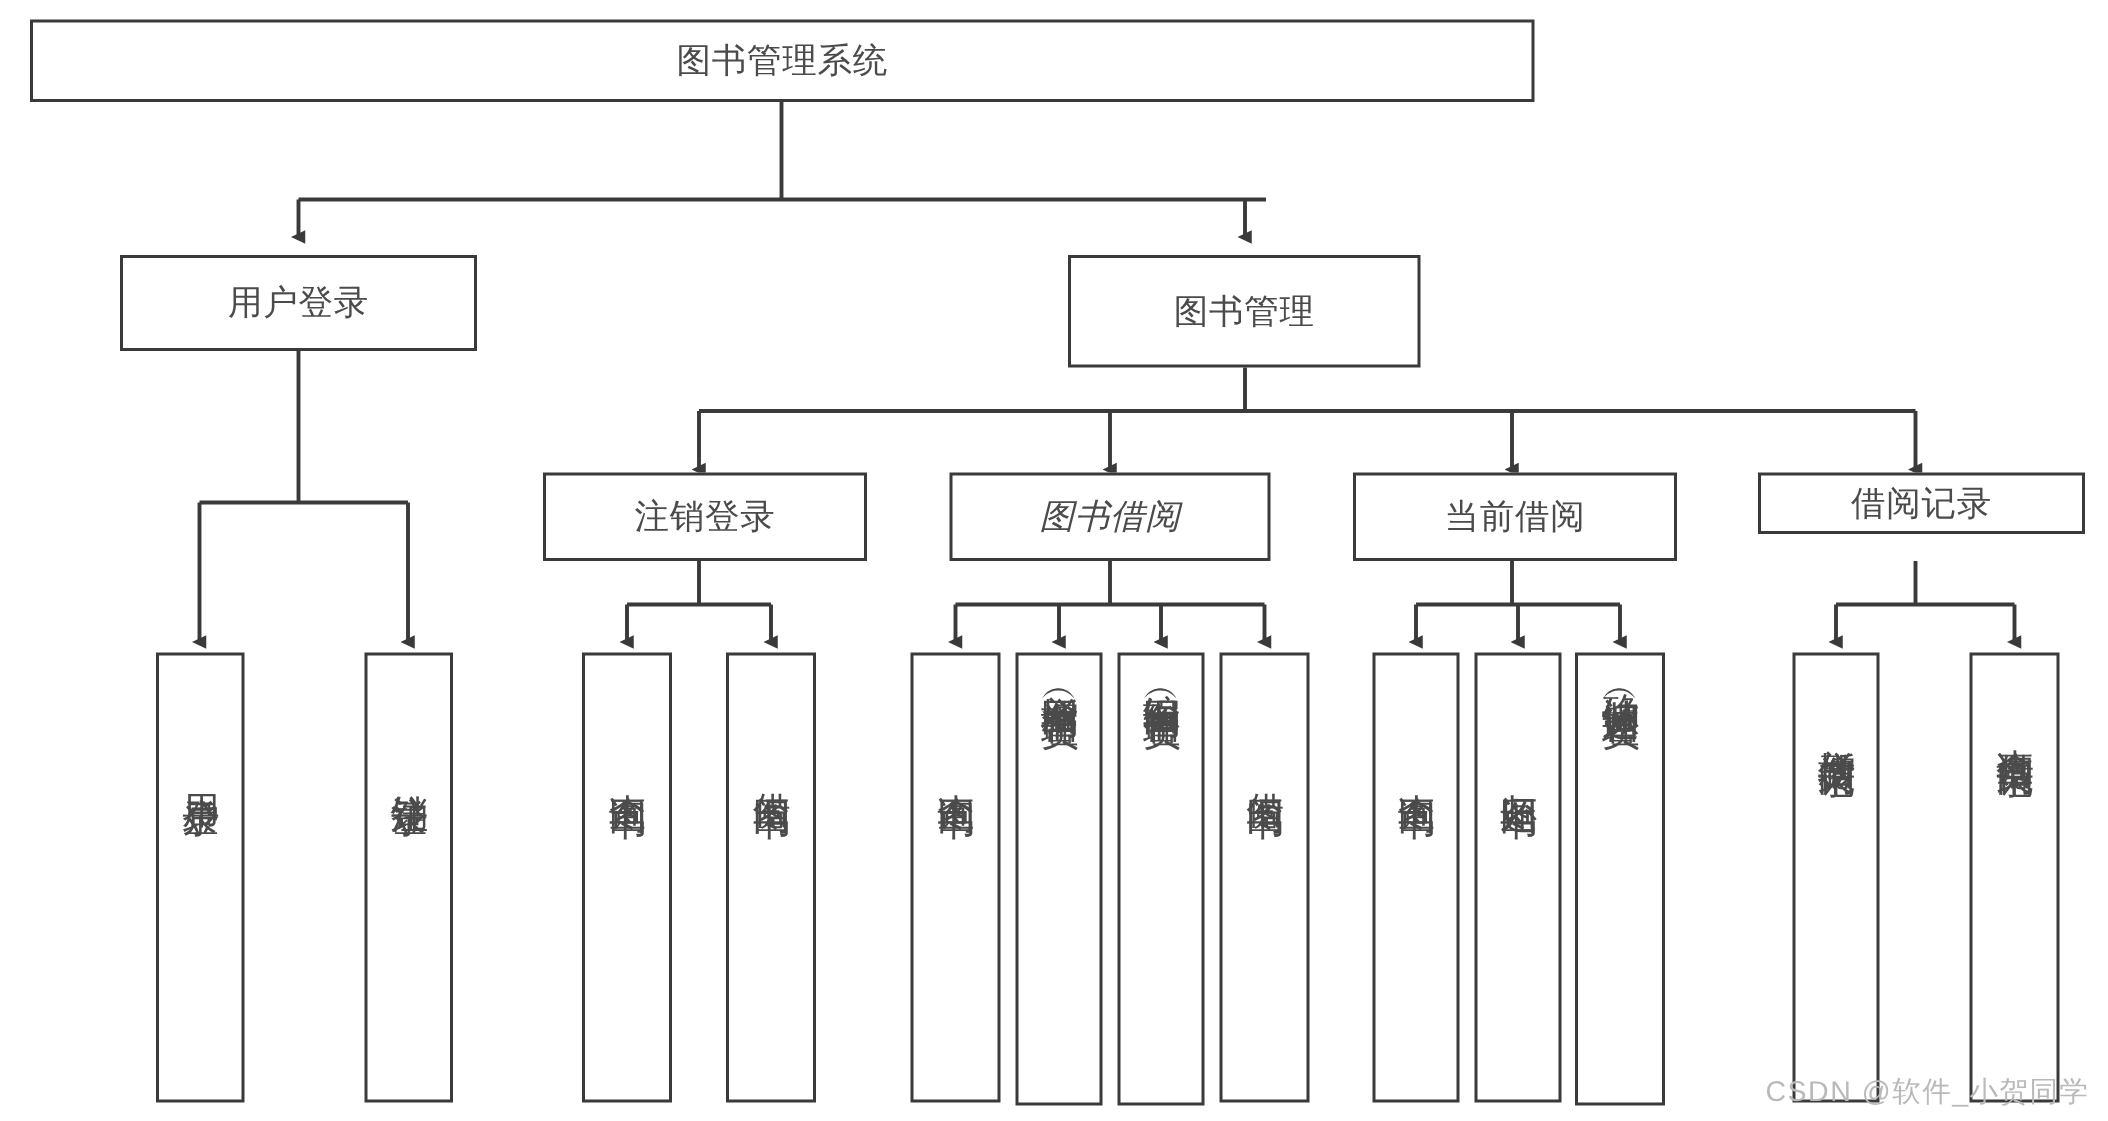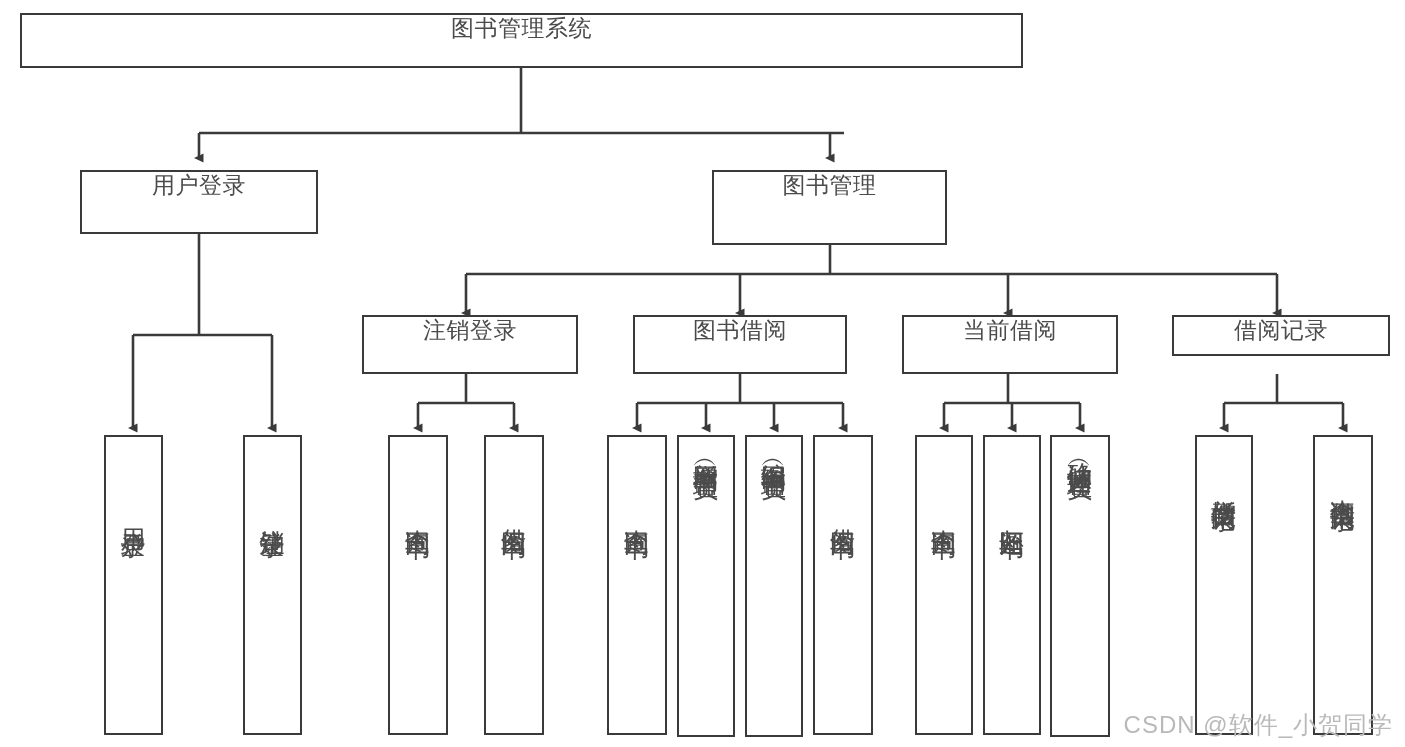"图书管理系统" .node { align-items: none -> center }
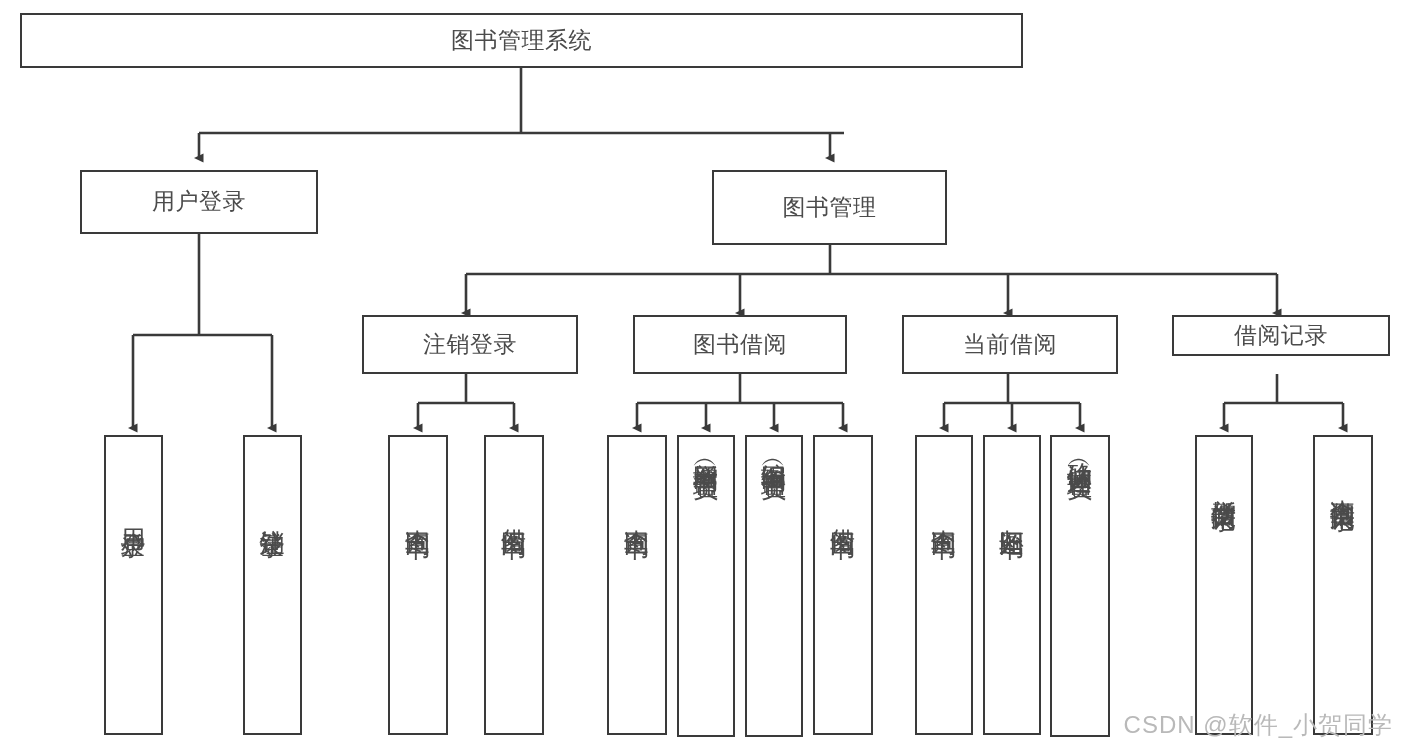"图书借阅" div.node { font-style: none -> italic }
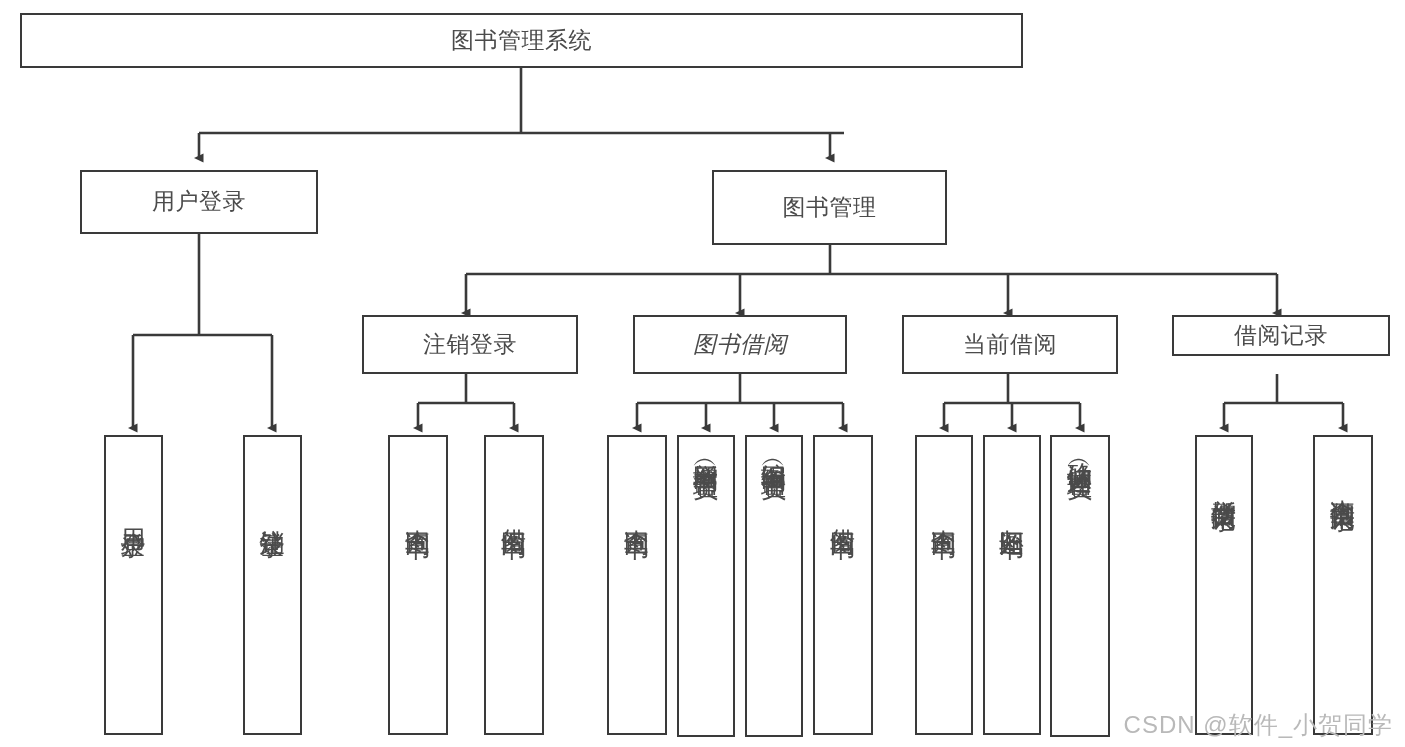"CSDN @软件_小贺同学" #watermark { font-size: 24px -> 19px }
